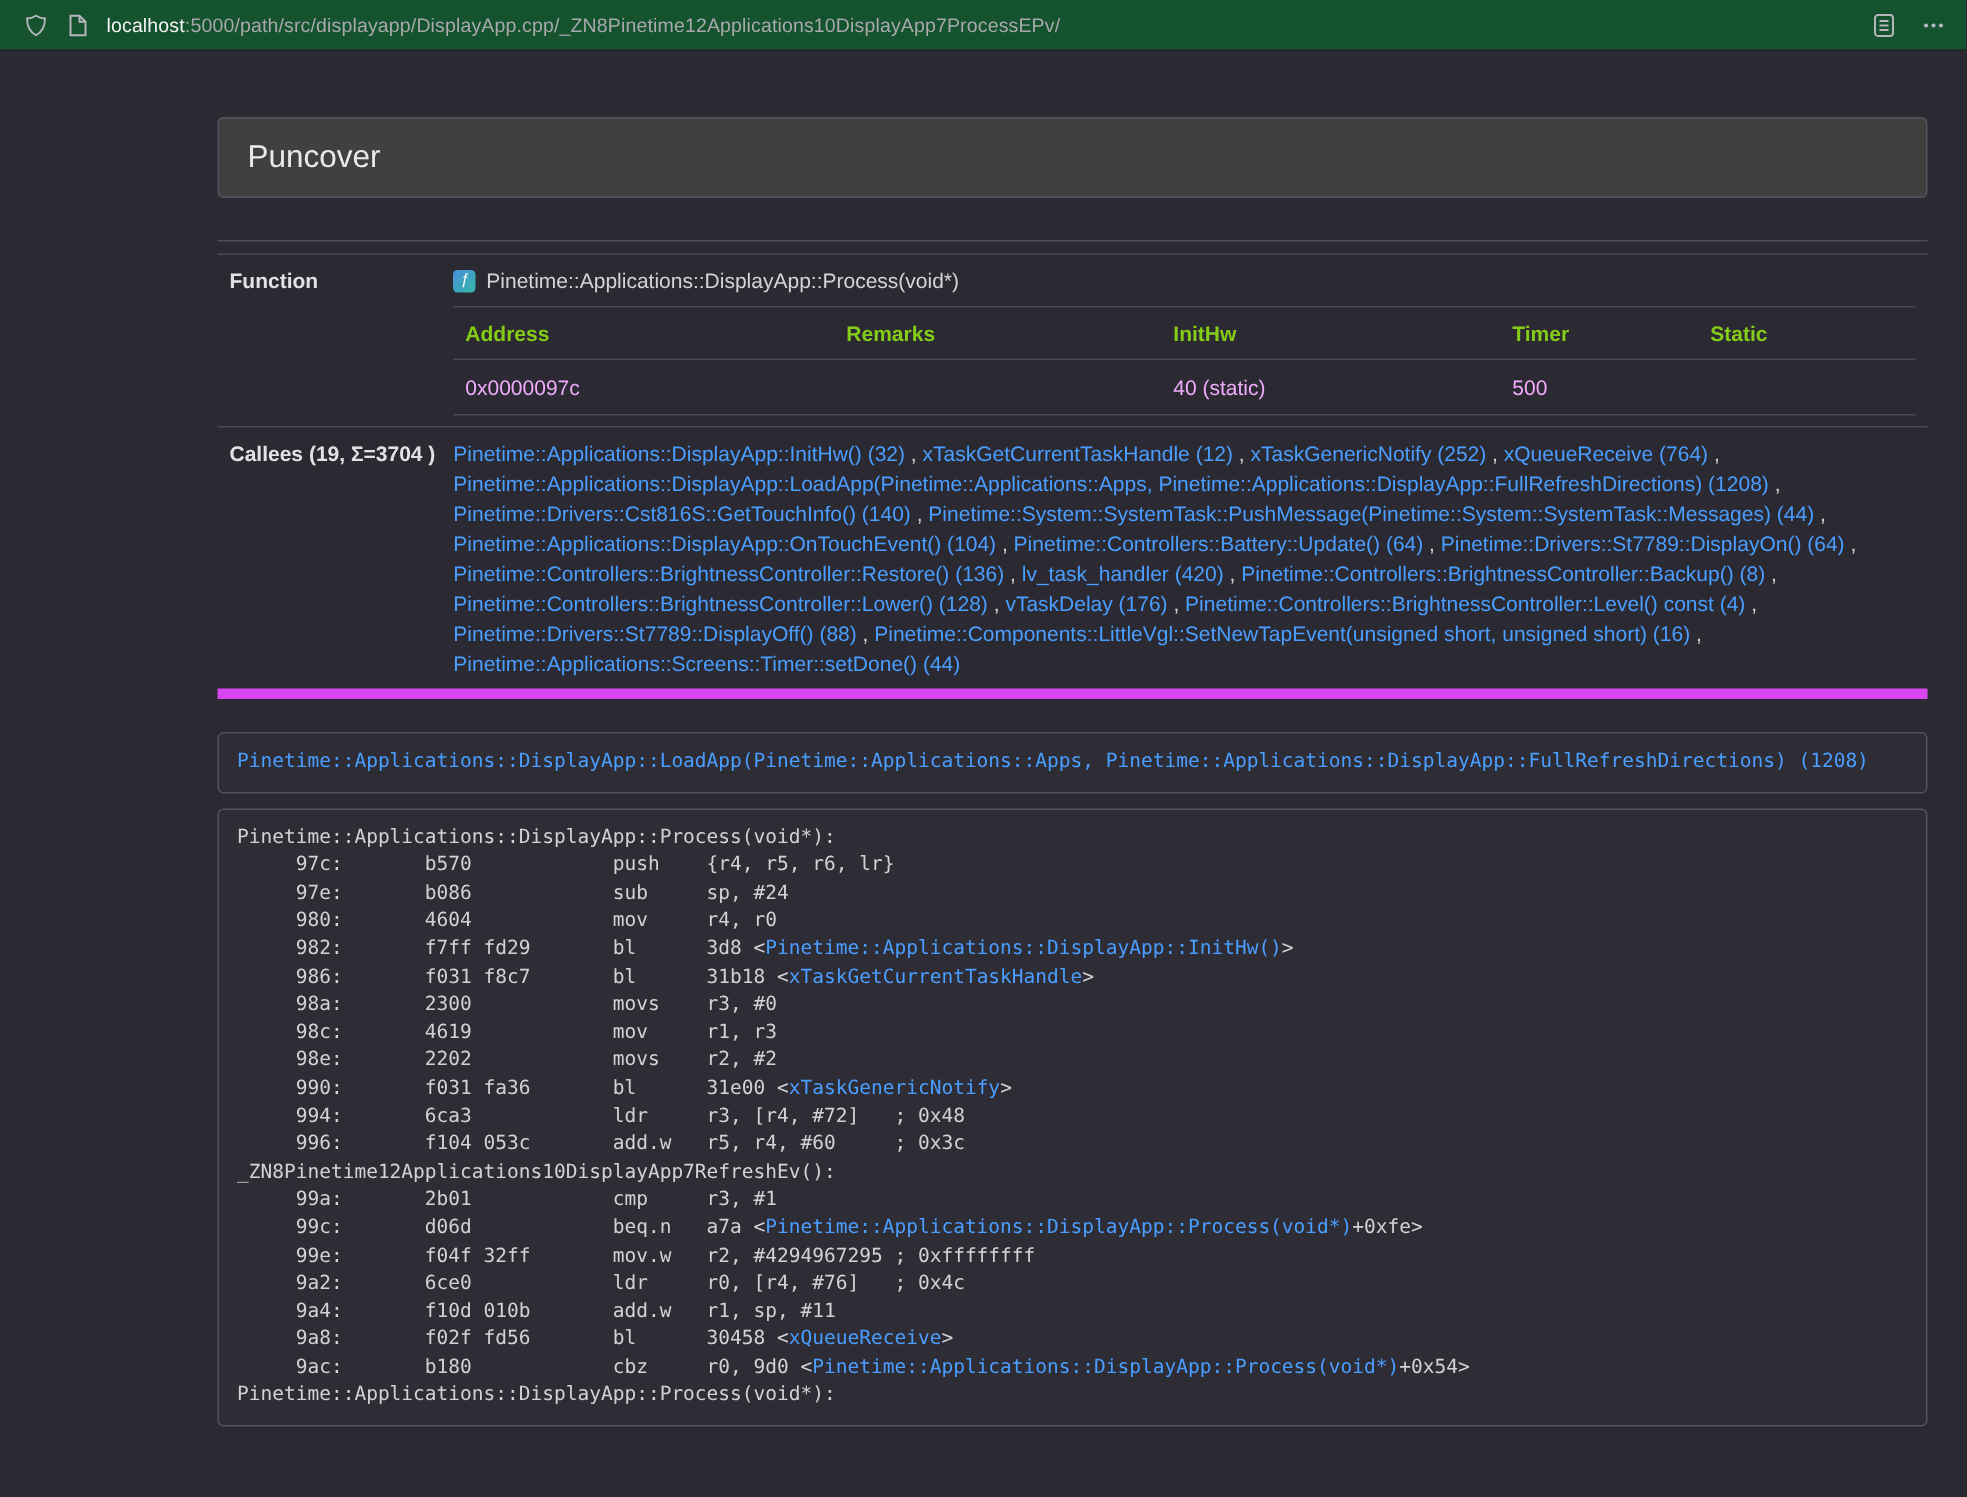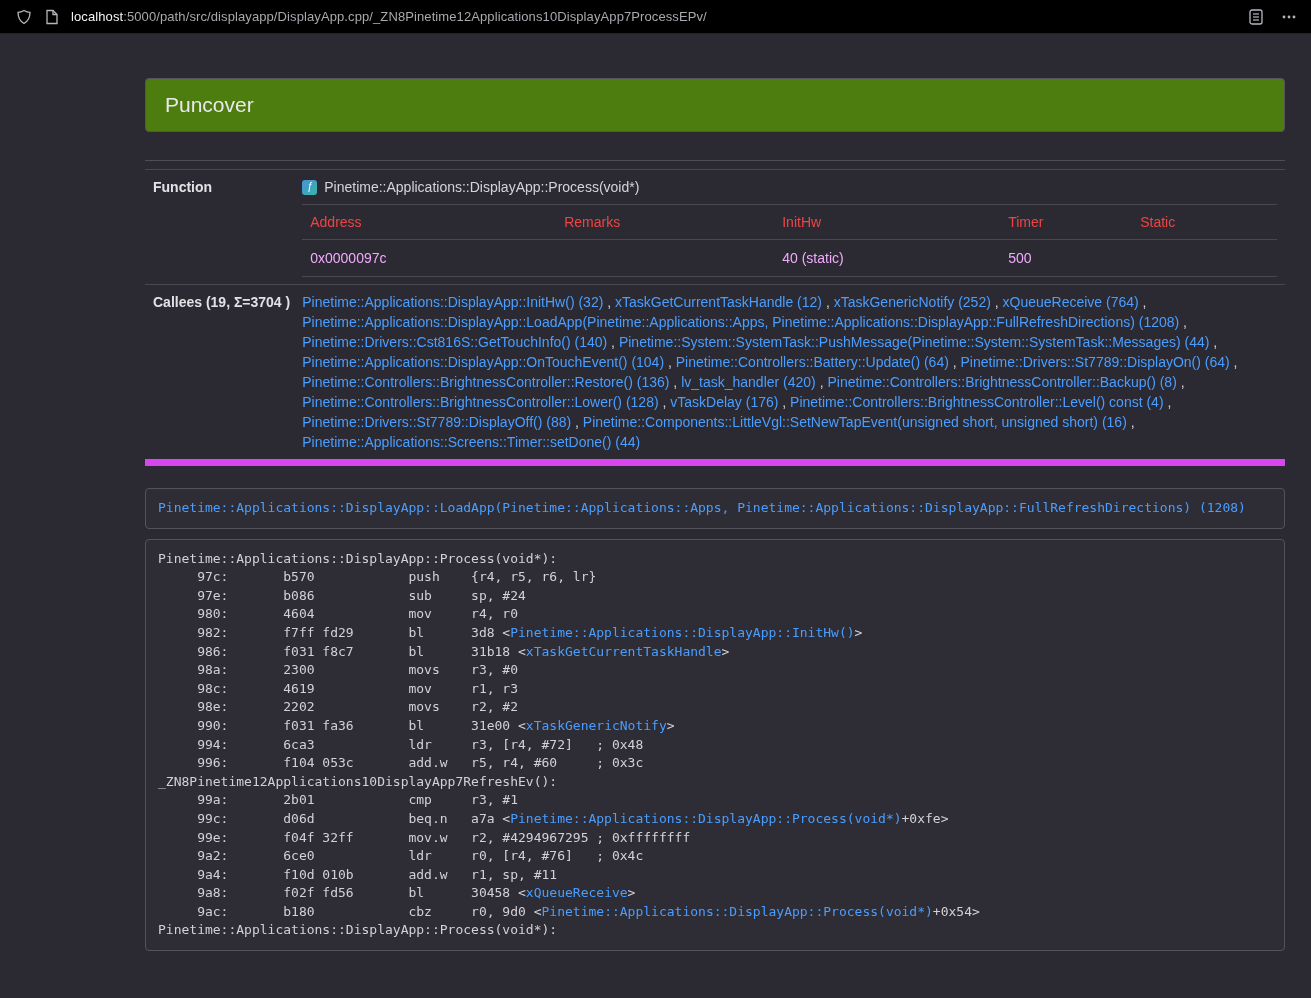"localhost:5000/path/src/displayapp/Displ" .topbar { background: #000000 -> #14532d }
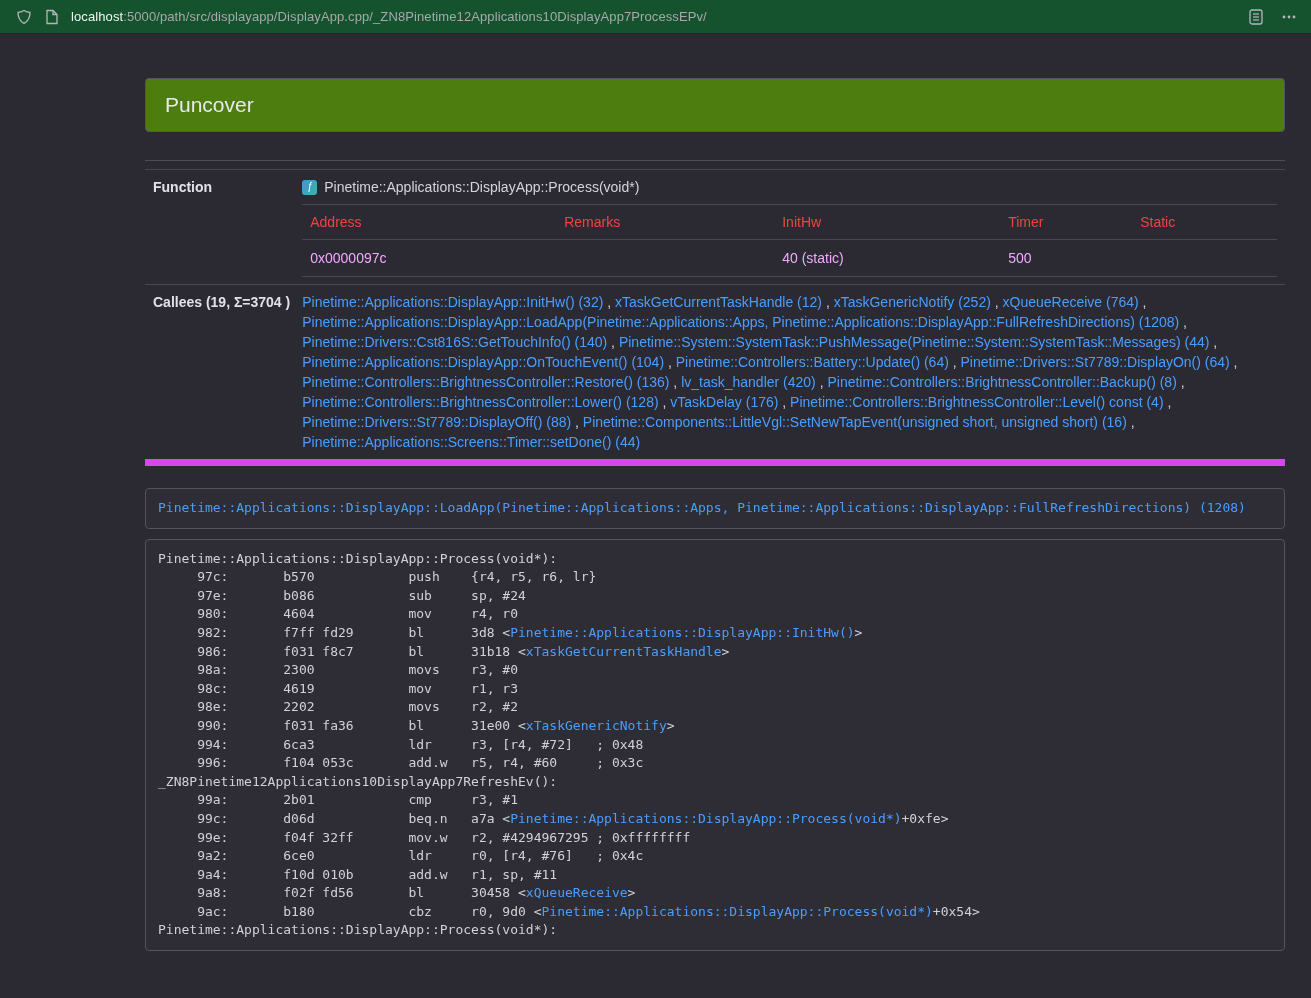"Puncover" .hero { background: #4d7c0f -> #404040 }
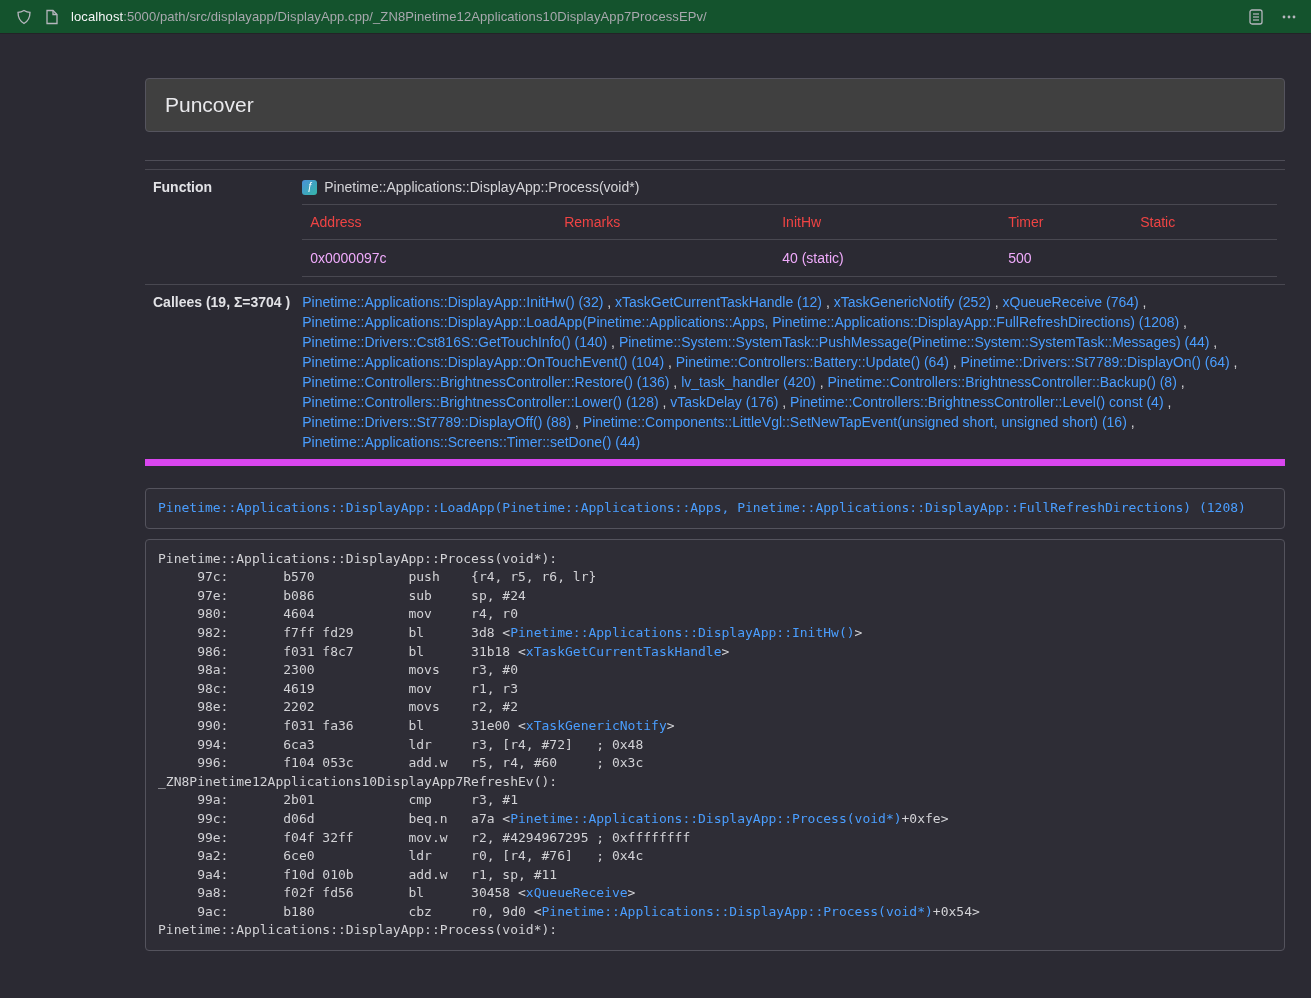"Address" table.inner-table th { color: #ef4444 -> #84cc16; font-weight: normal -> bold }
